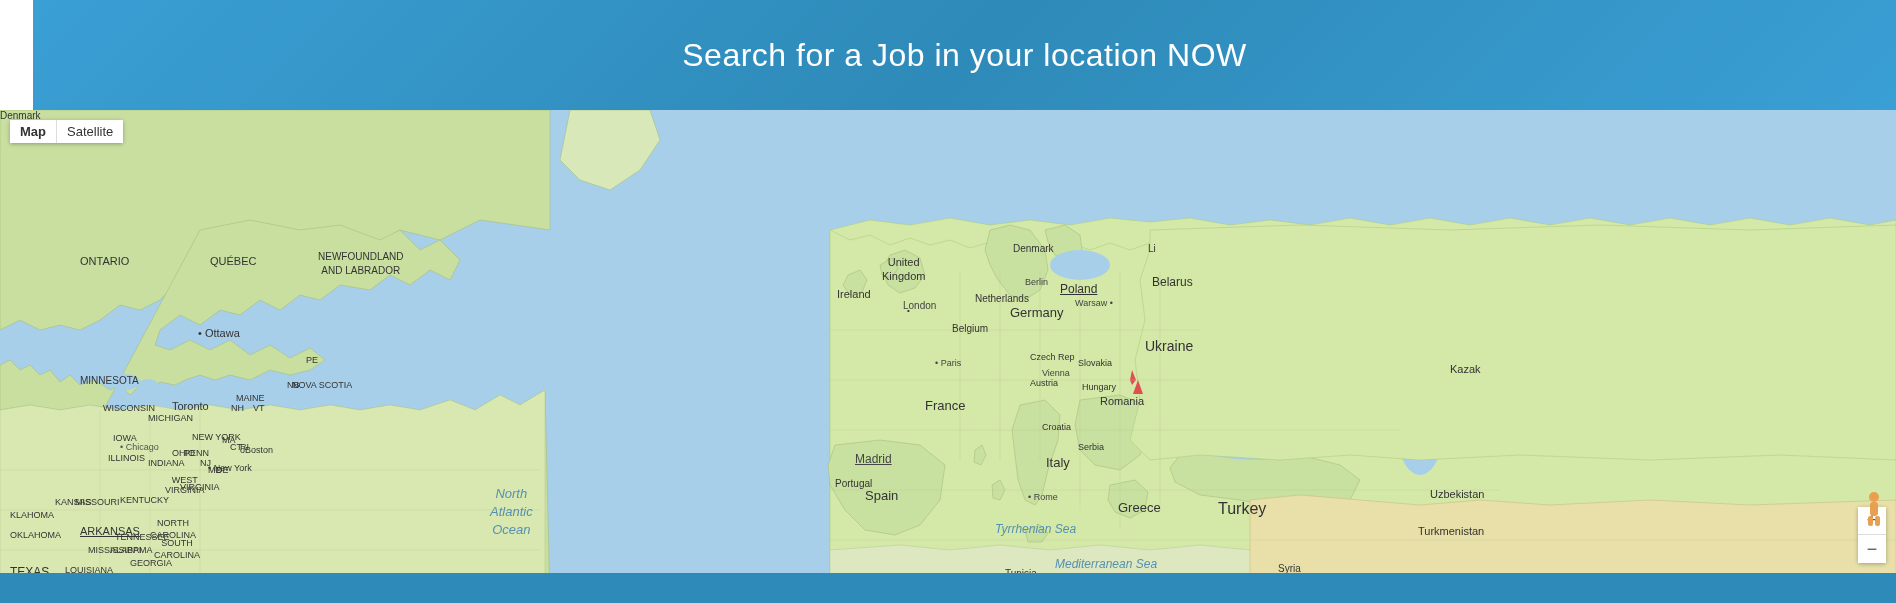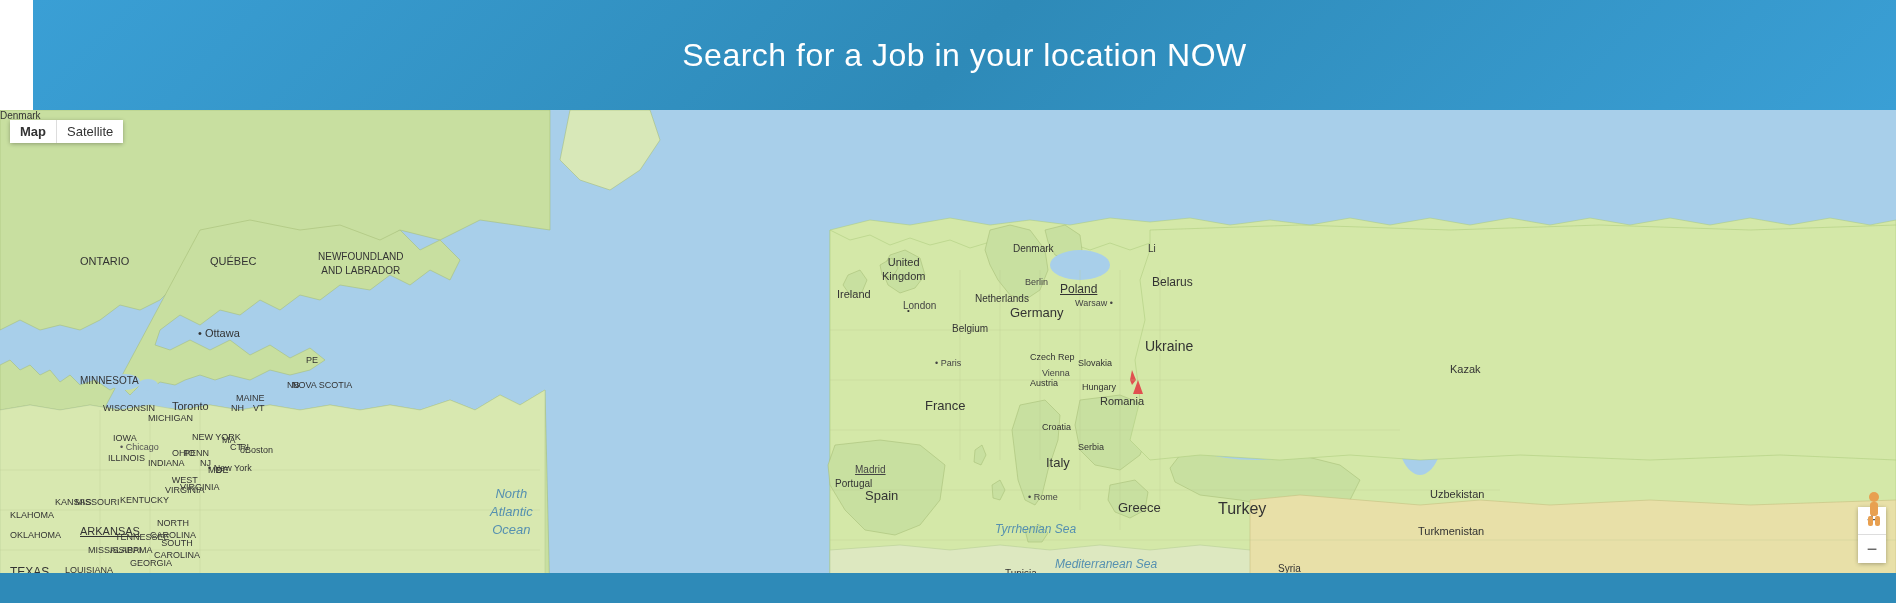"Madrid" div.map-label { font-size: 10px -> 12px; top: 354px -> 342px }
